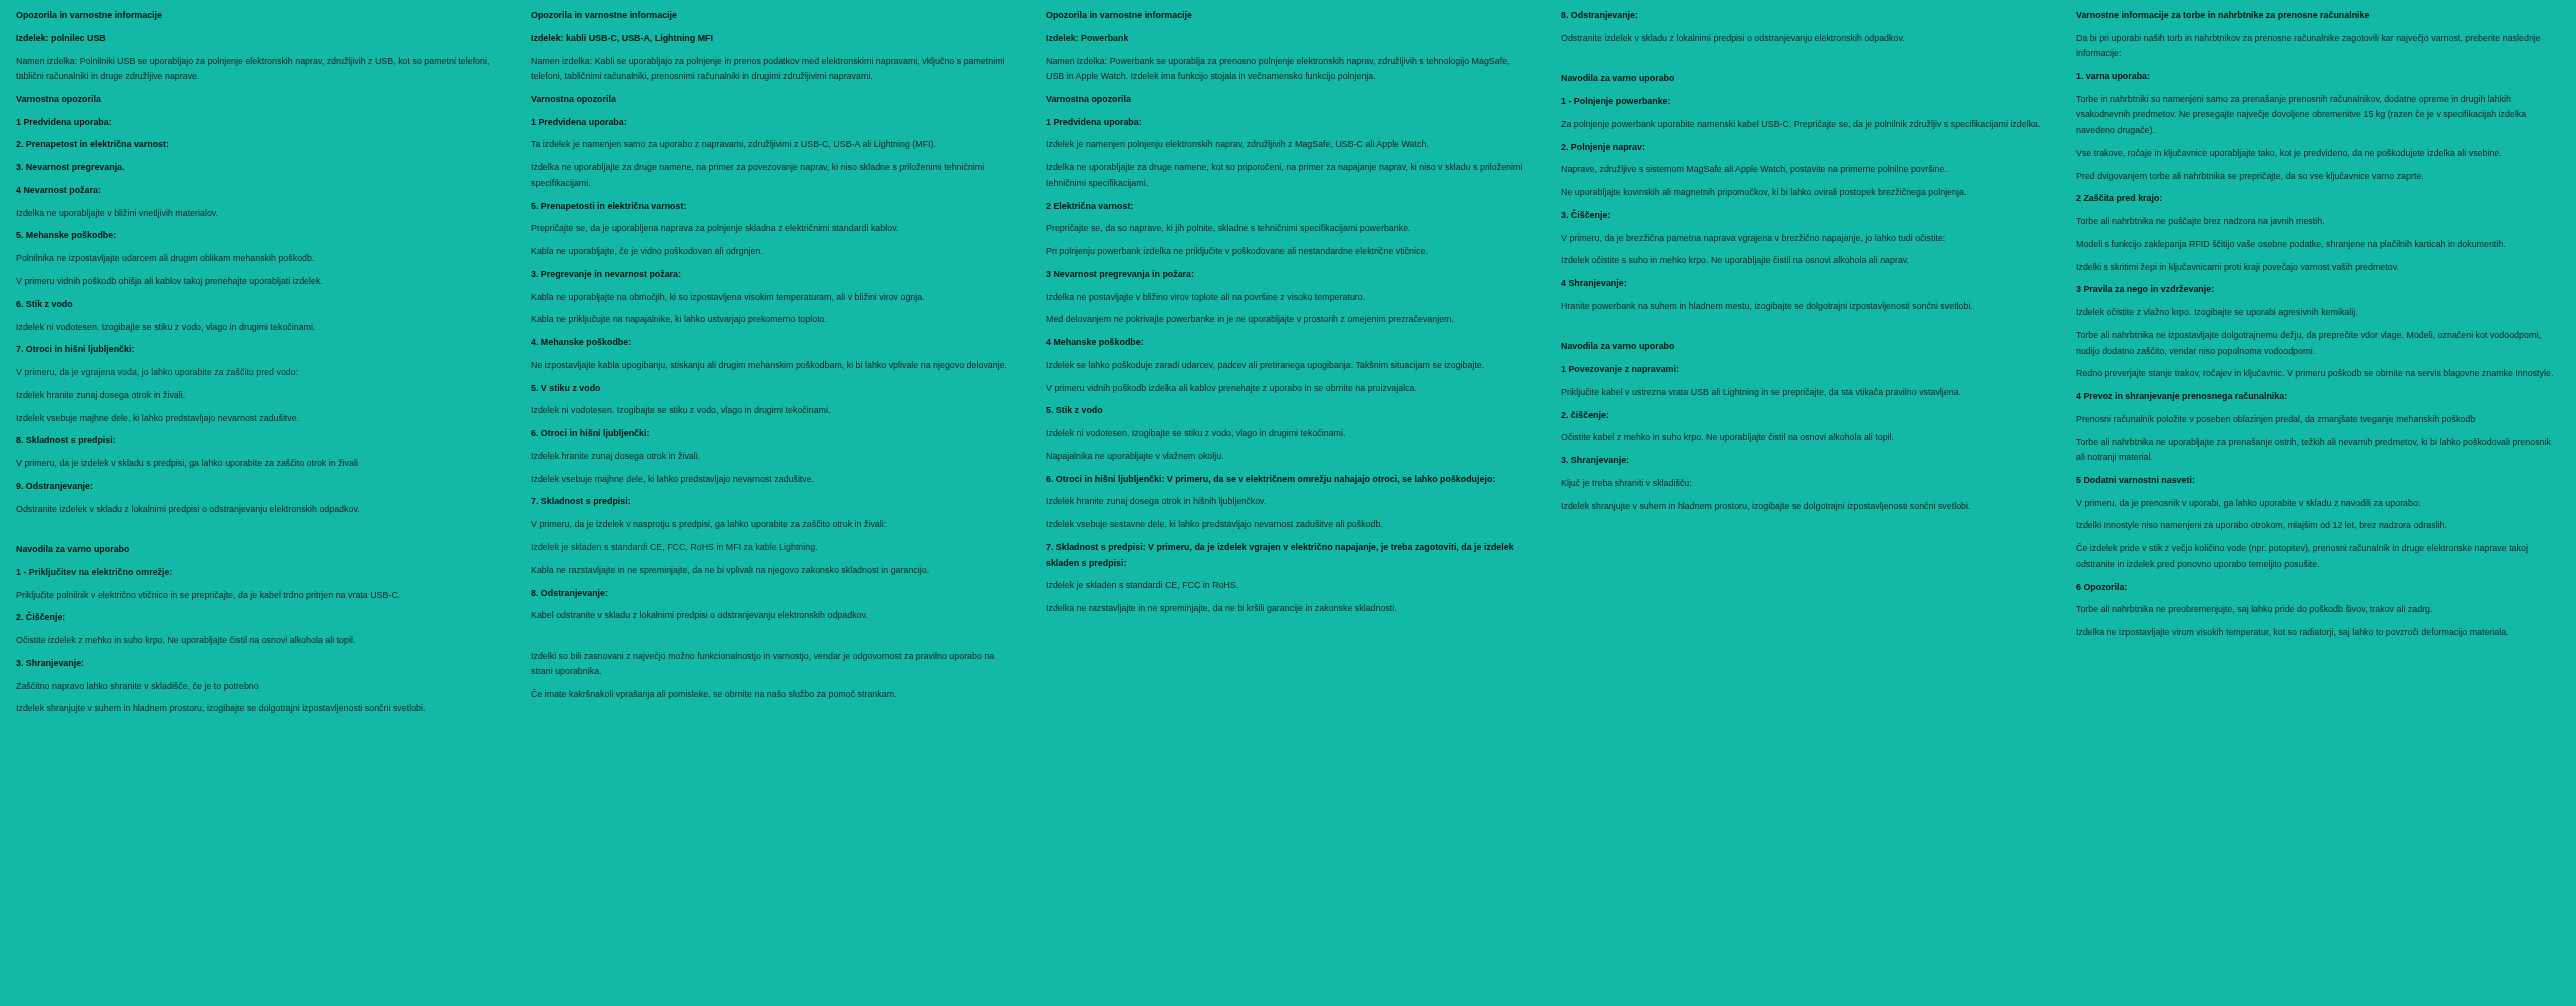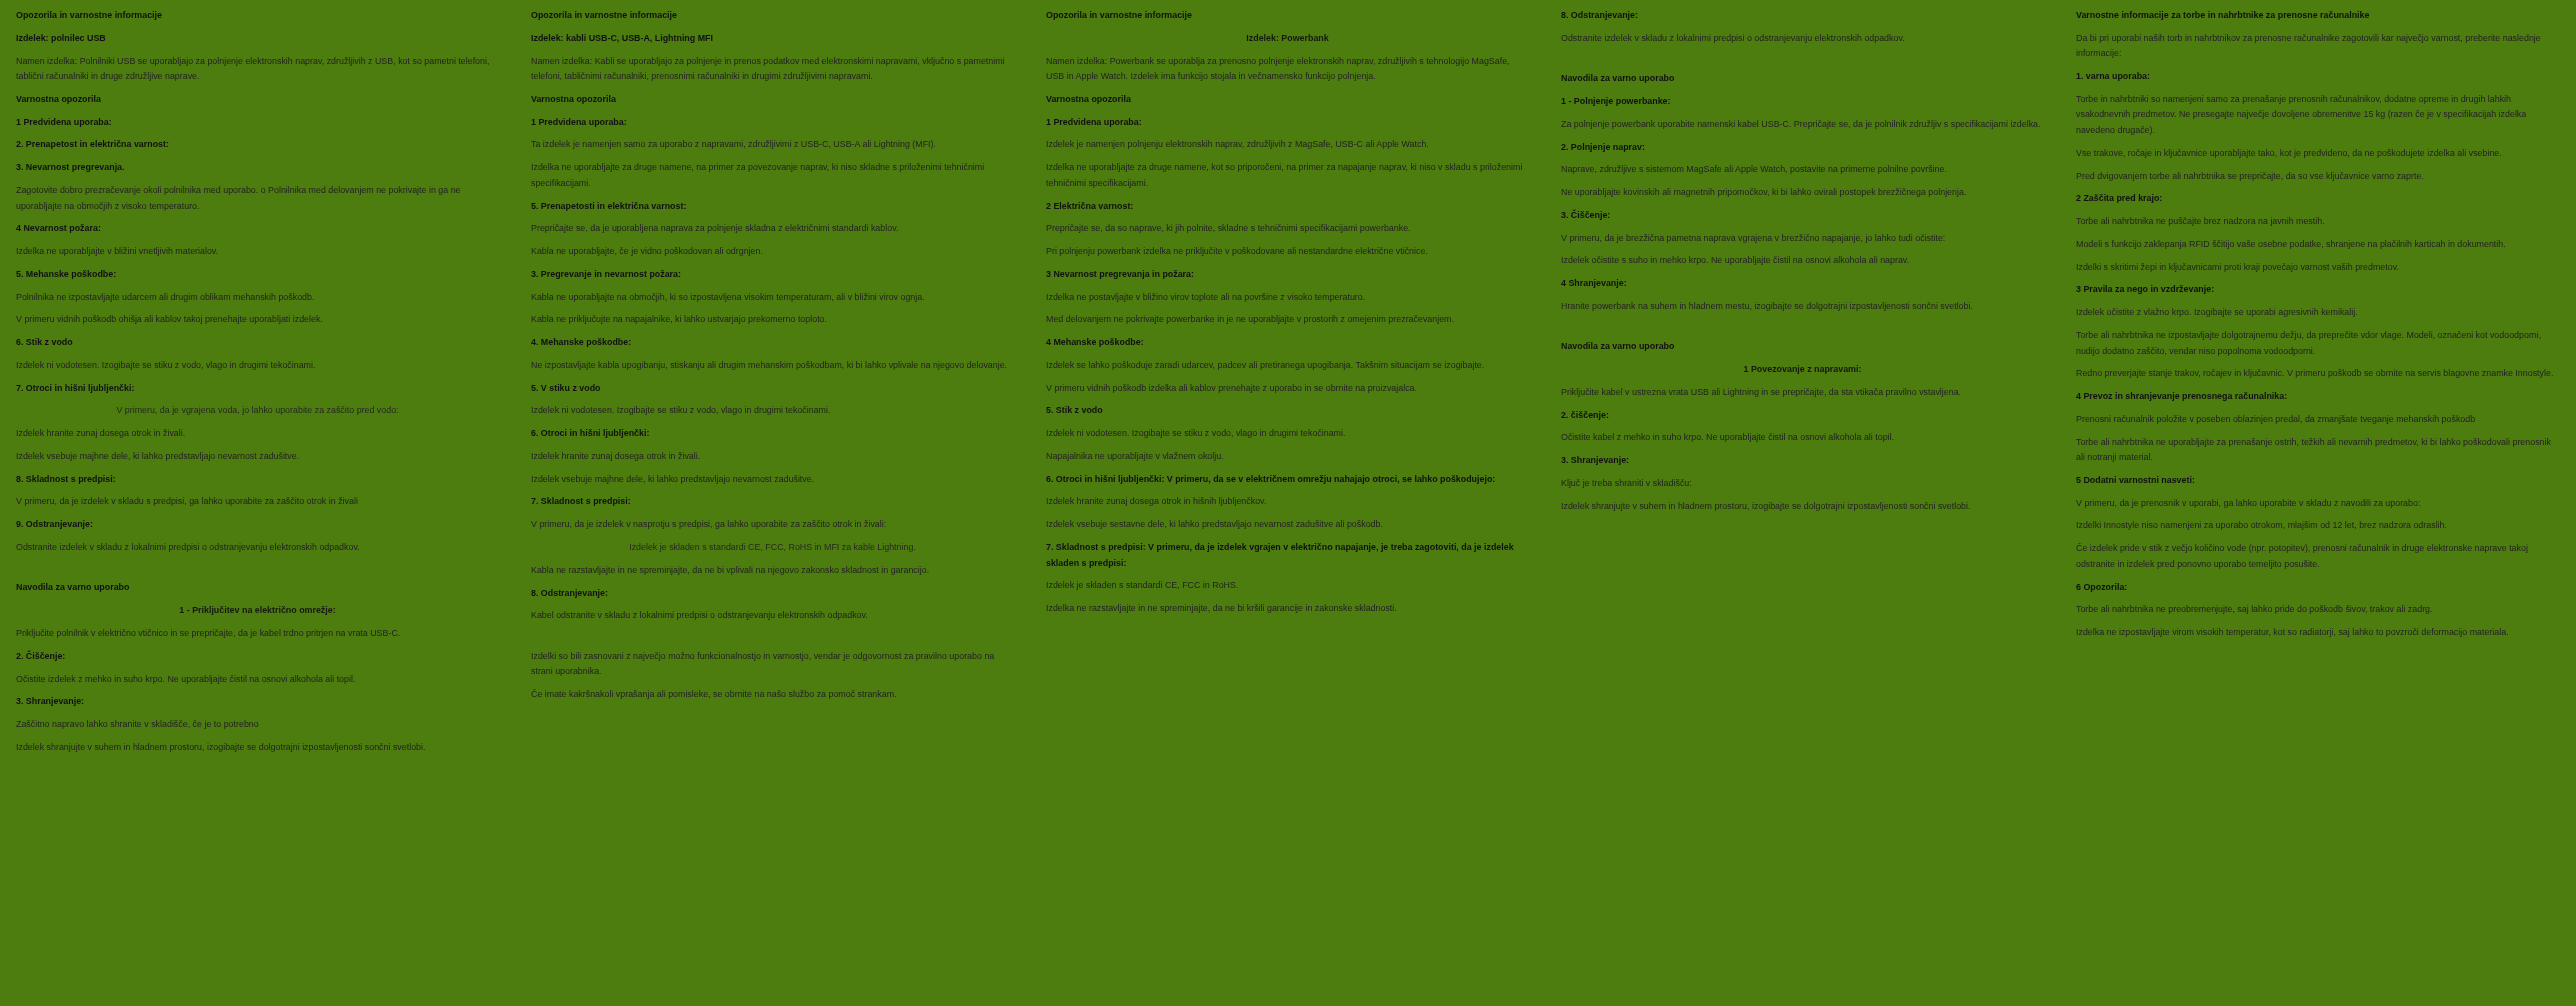"Opozorila in varnostne informacije" .doc-page { background: #4d7c0f -> #14b8a6 }
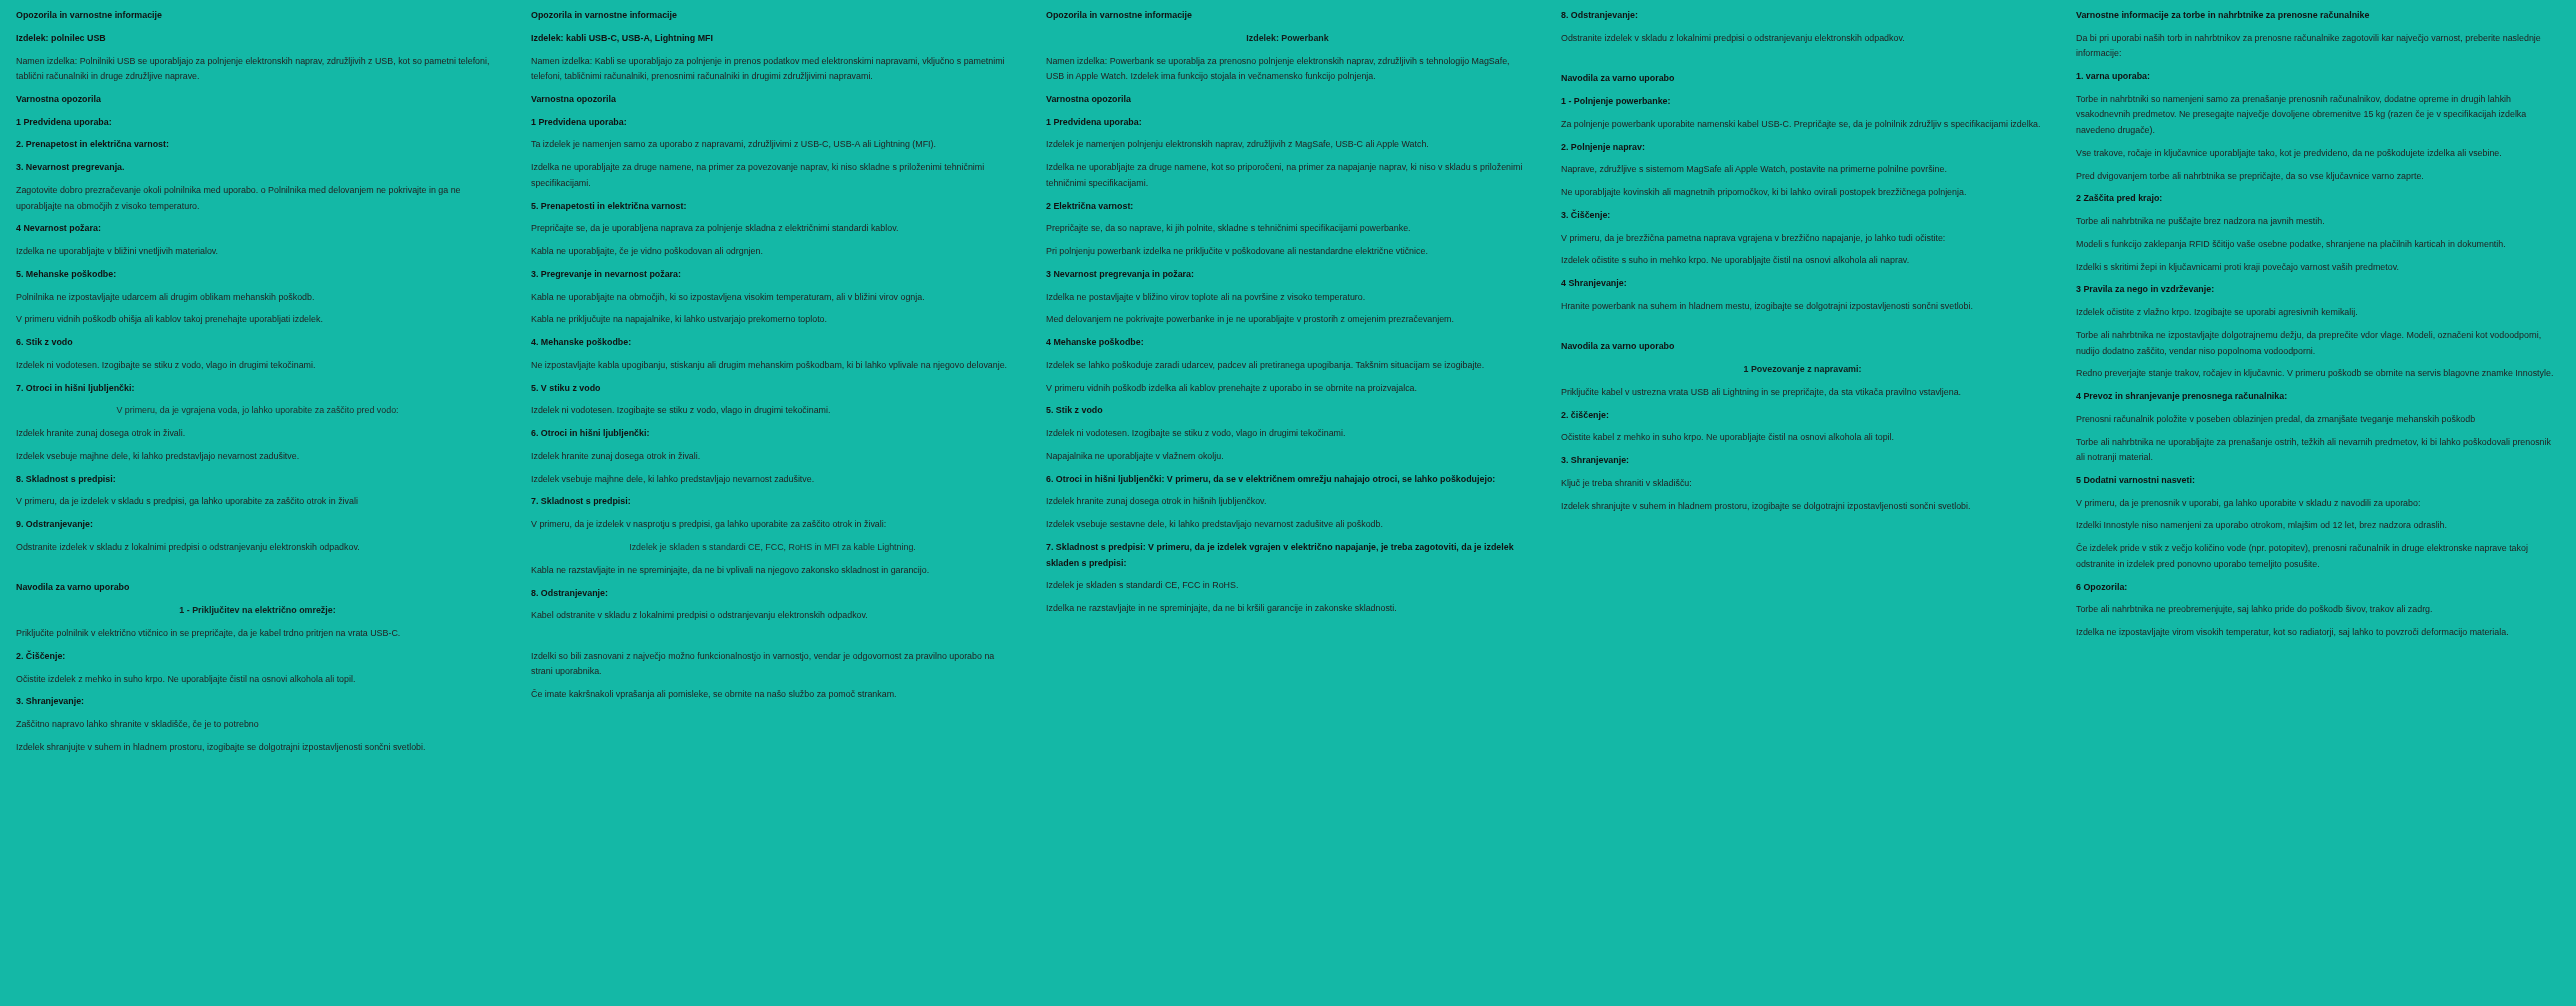"Izdelek: Powerbank" .smudged { text-align: center -> none }
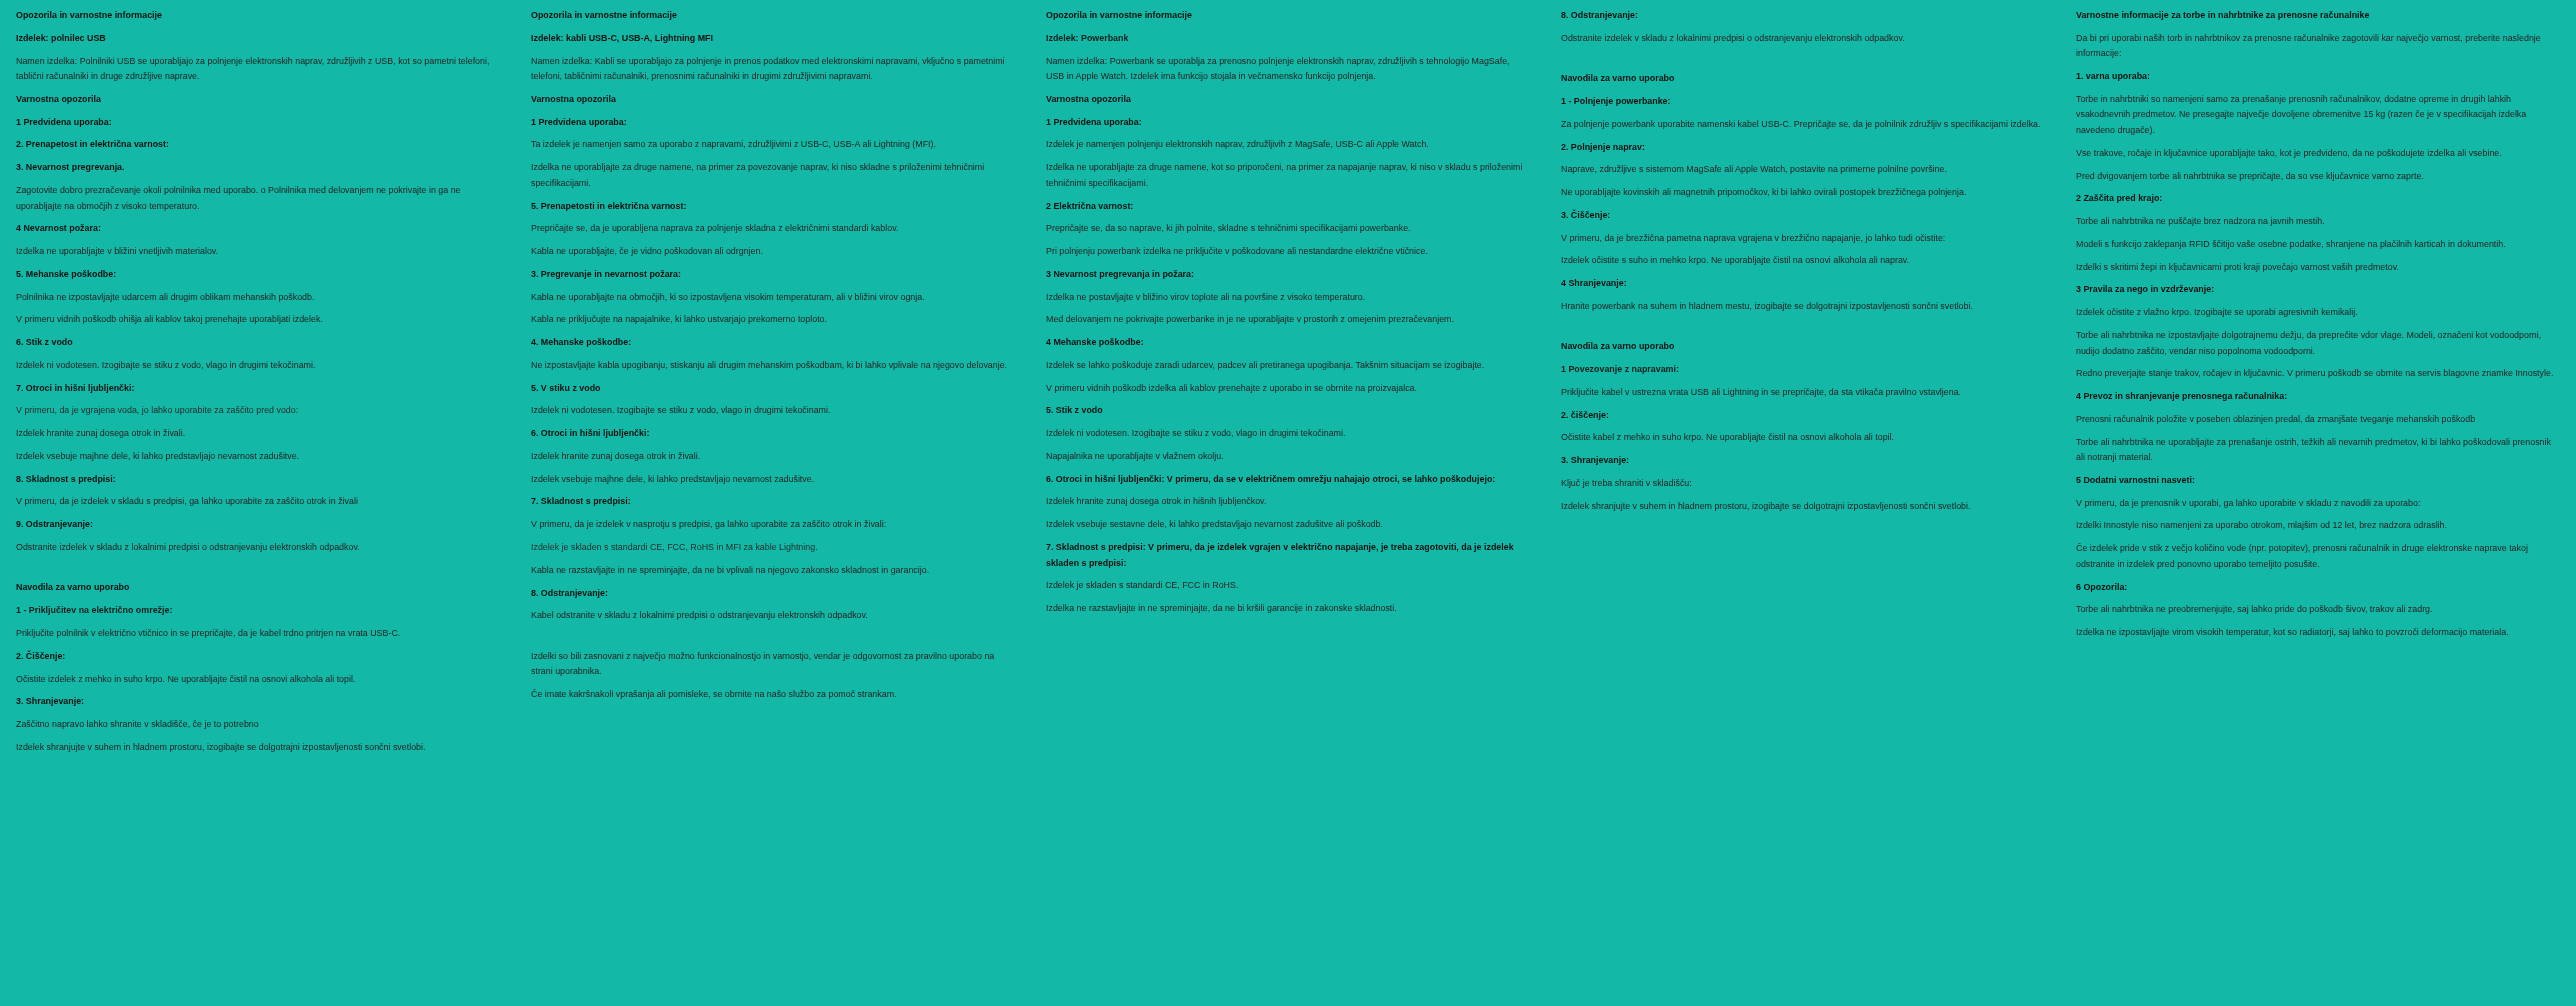"Zagotovite dobro prezračevanje okoli" p.doc-paragraph { html: <p>Zagotovite dobro prezračevanje okoli polnilnika med uporabo. o Polnilnika med delovanjem ne pokrivajte in ga ne uporabljajte na območjih z visoko temperaturo.</p> -> none }
